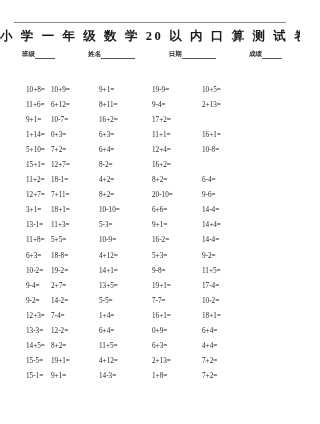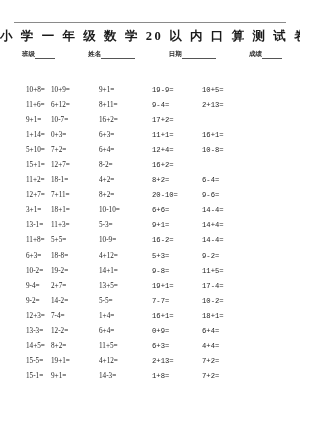"19-9=" .c3 { font-family: Liberation Mono, monospace -> none }
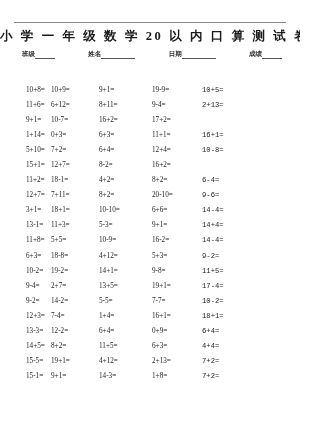"10+5=" .c4 { font-family: Liberation Mono, monospace -> none }
